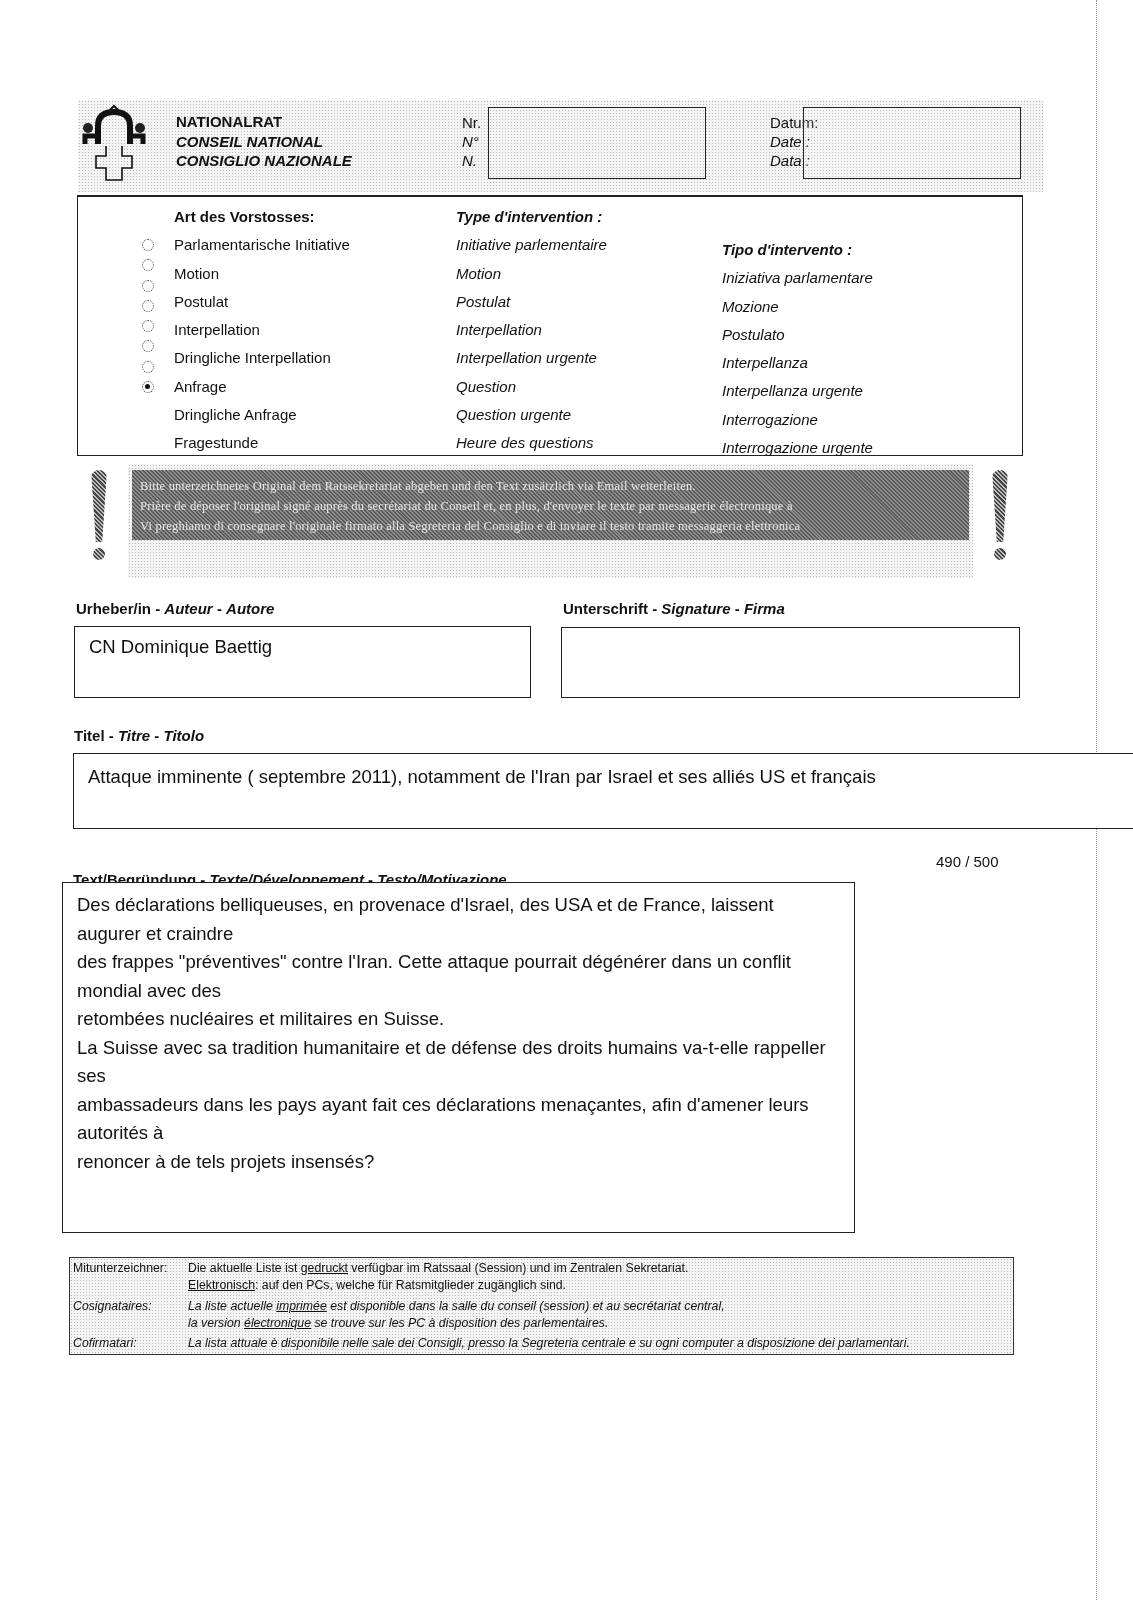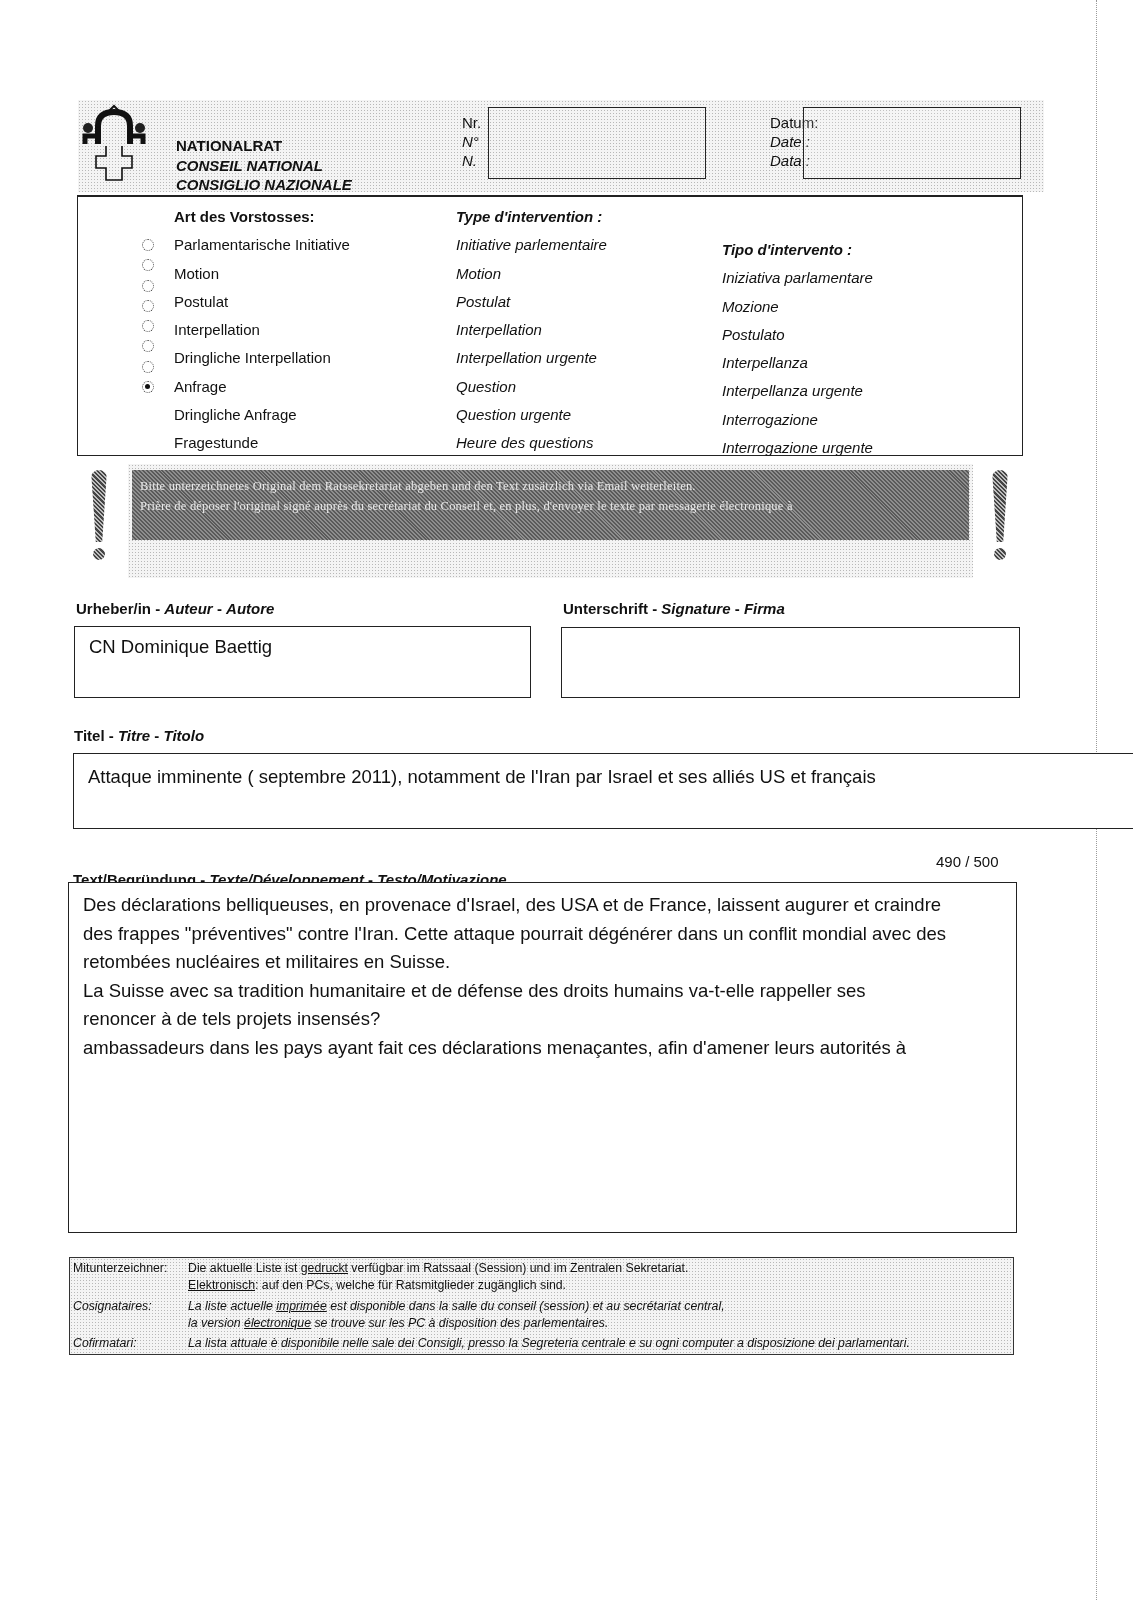"NATIONALRAT" .org { margin-top: 24px -> none }
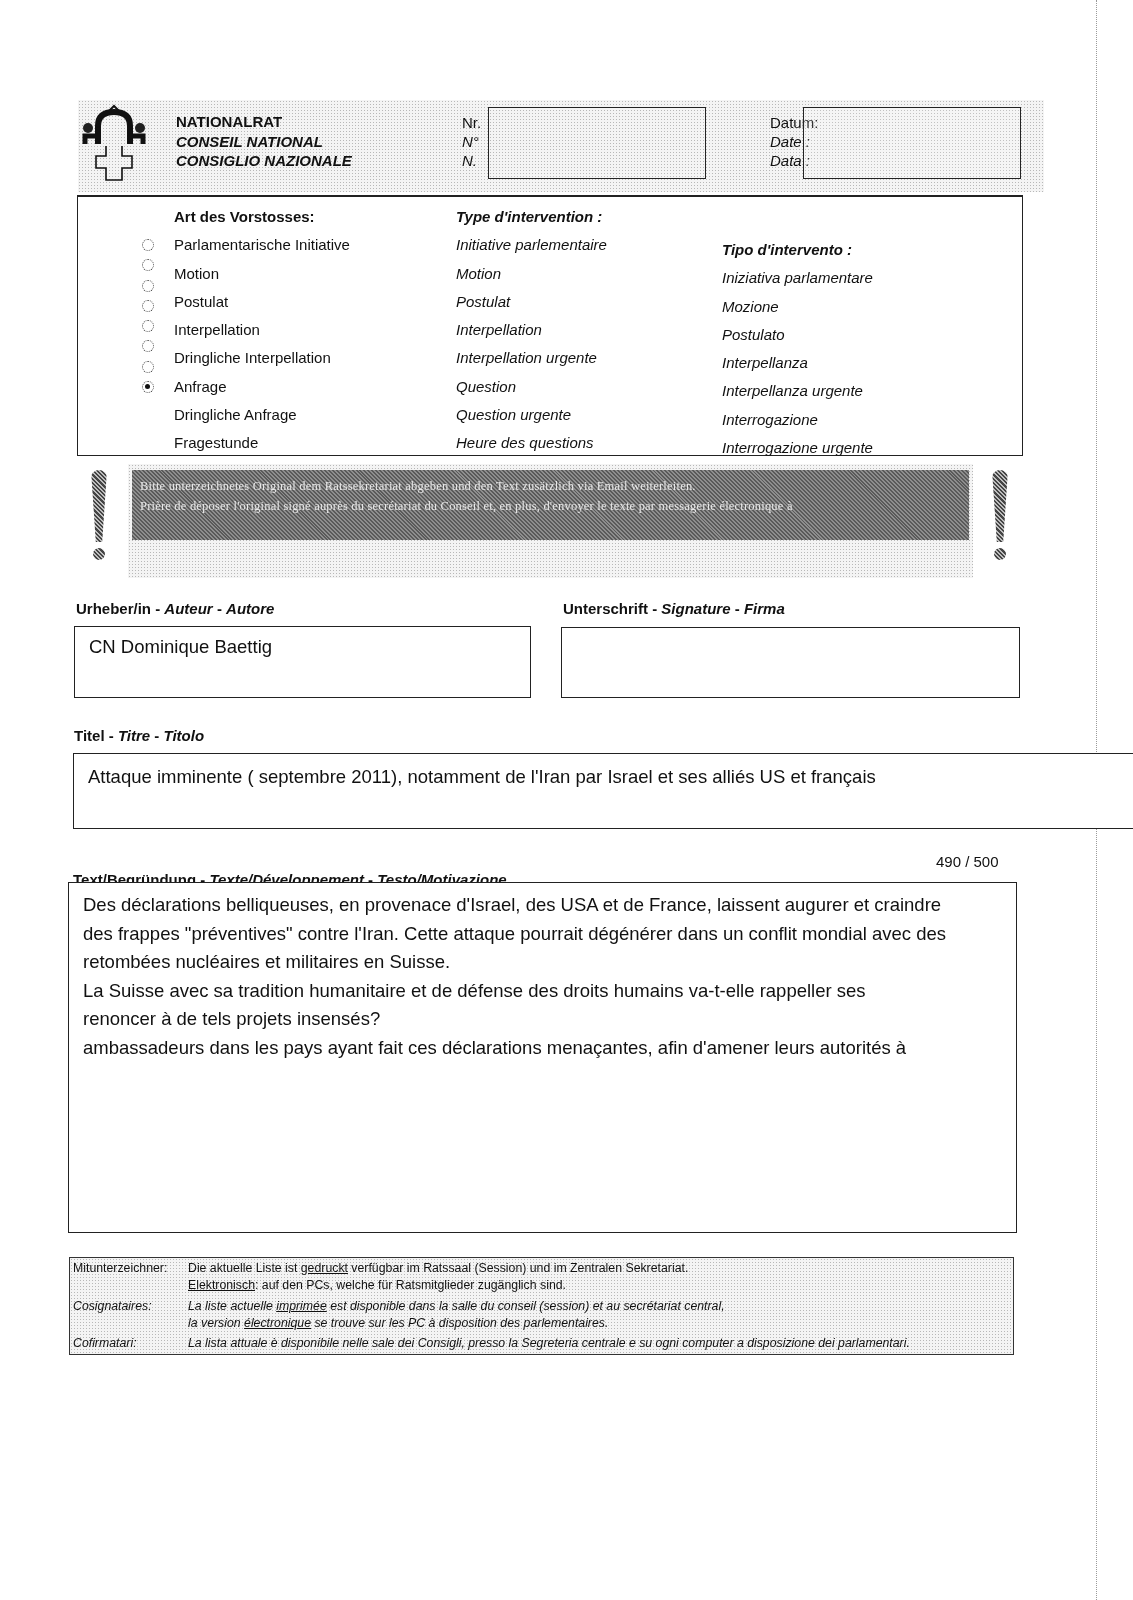"Vi preghiamo di consegnare l'originale" div.banner-line { html: none -> <div>Vi preghiamo di consegnare l'originale firmato alla Segreteria del Consiglio e di inviare il testo tramite messaggeria elettronica</div> }
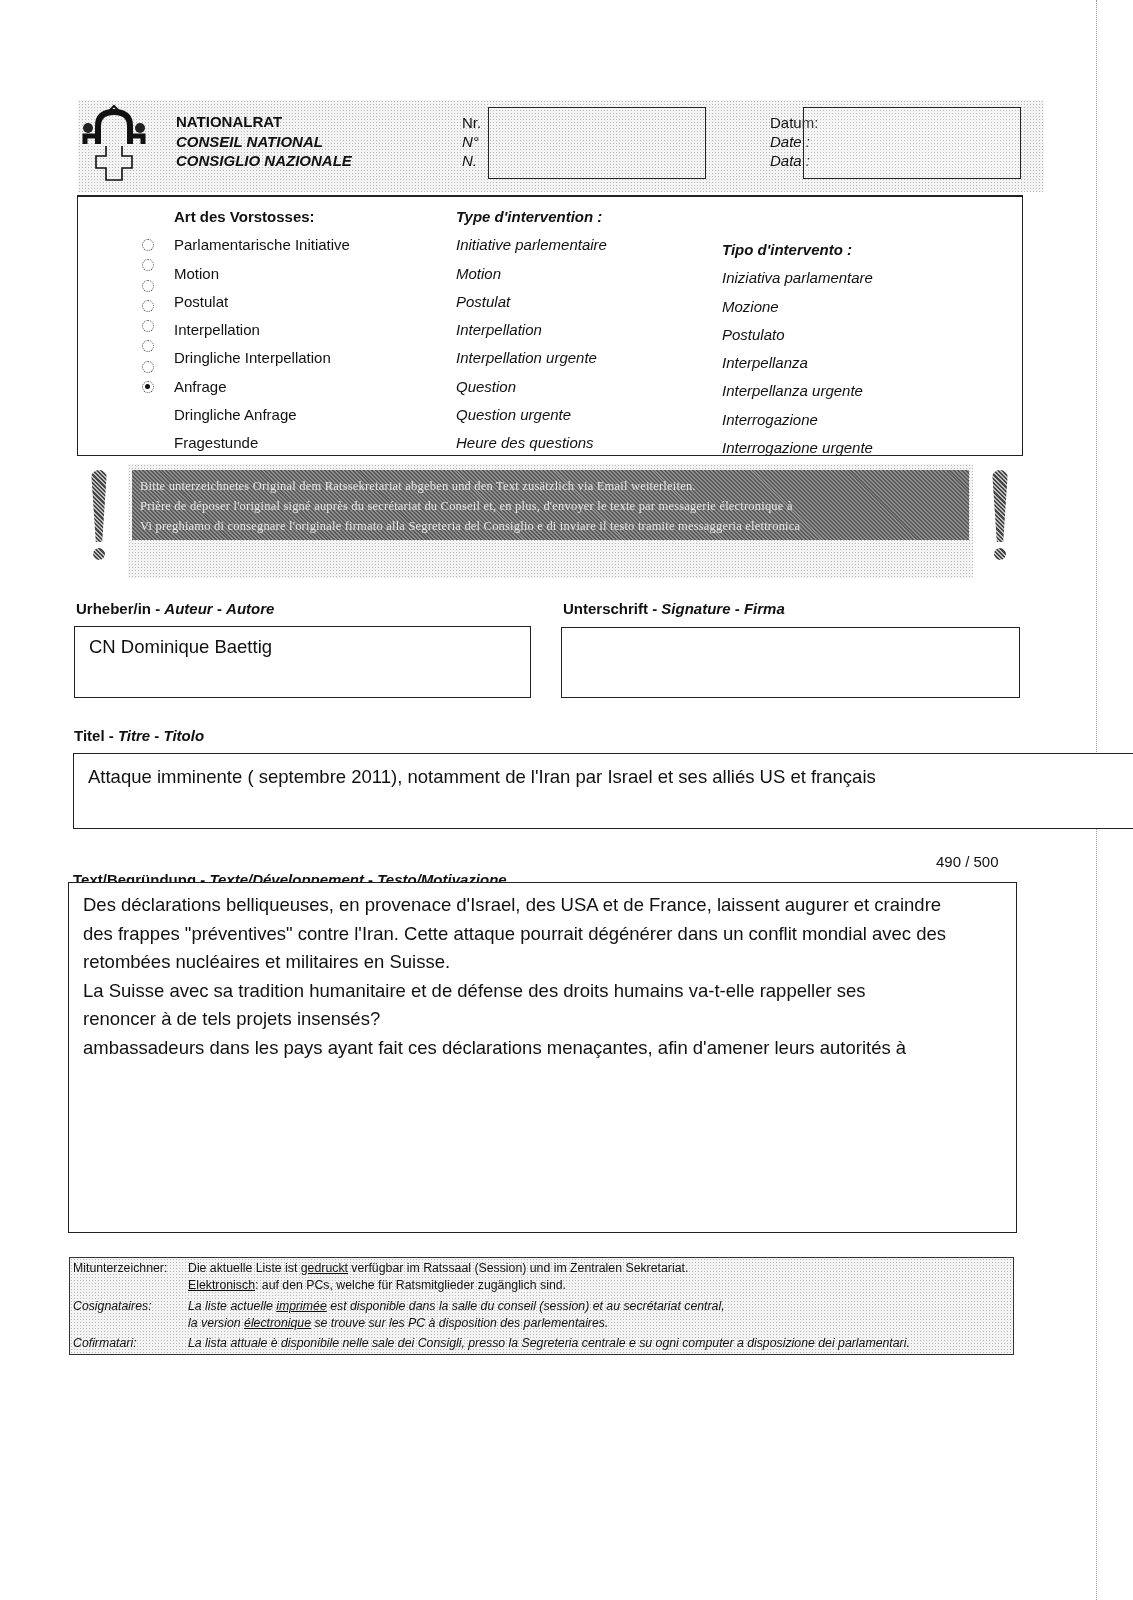"Des déclarations belliqueuses, en" div.abs { left: 68px -> 62px; width: 949px -> 793px }
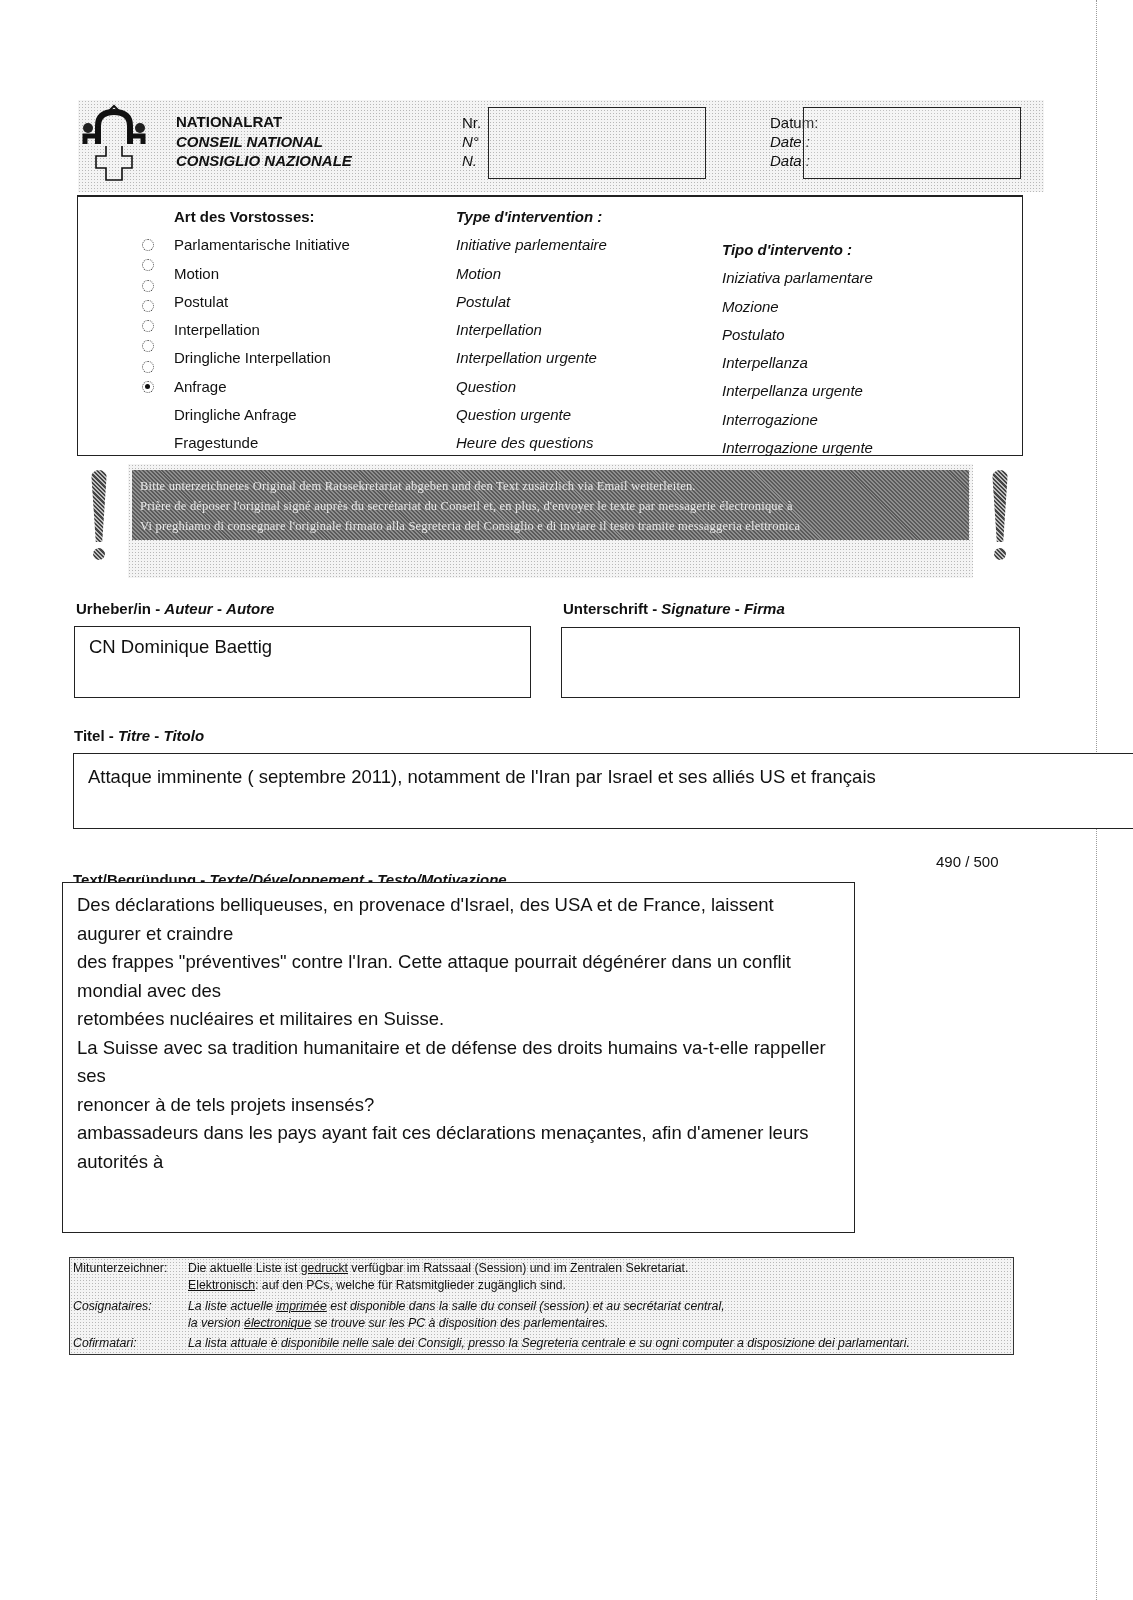"renoncer à de tels projets" div { order: before "ambassadeurs dans les pays ayant" -> after "ambassadeurs dans les pays ayant" }
